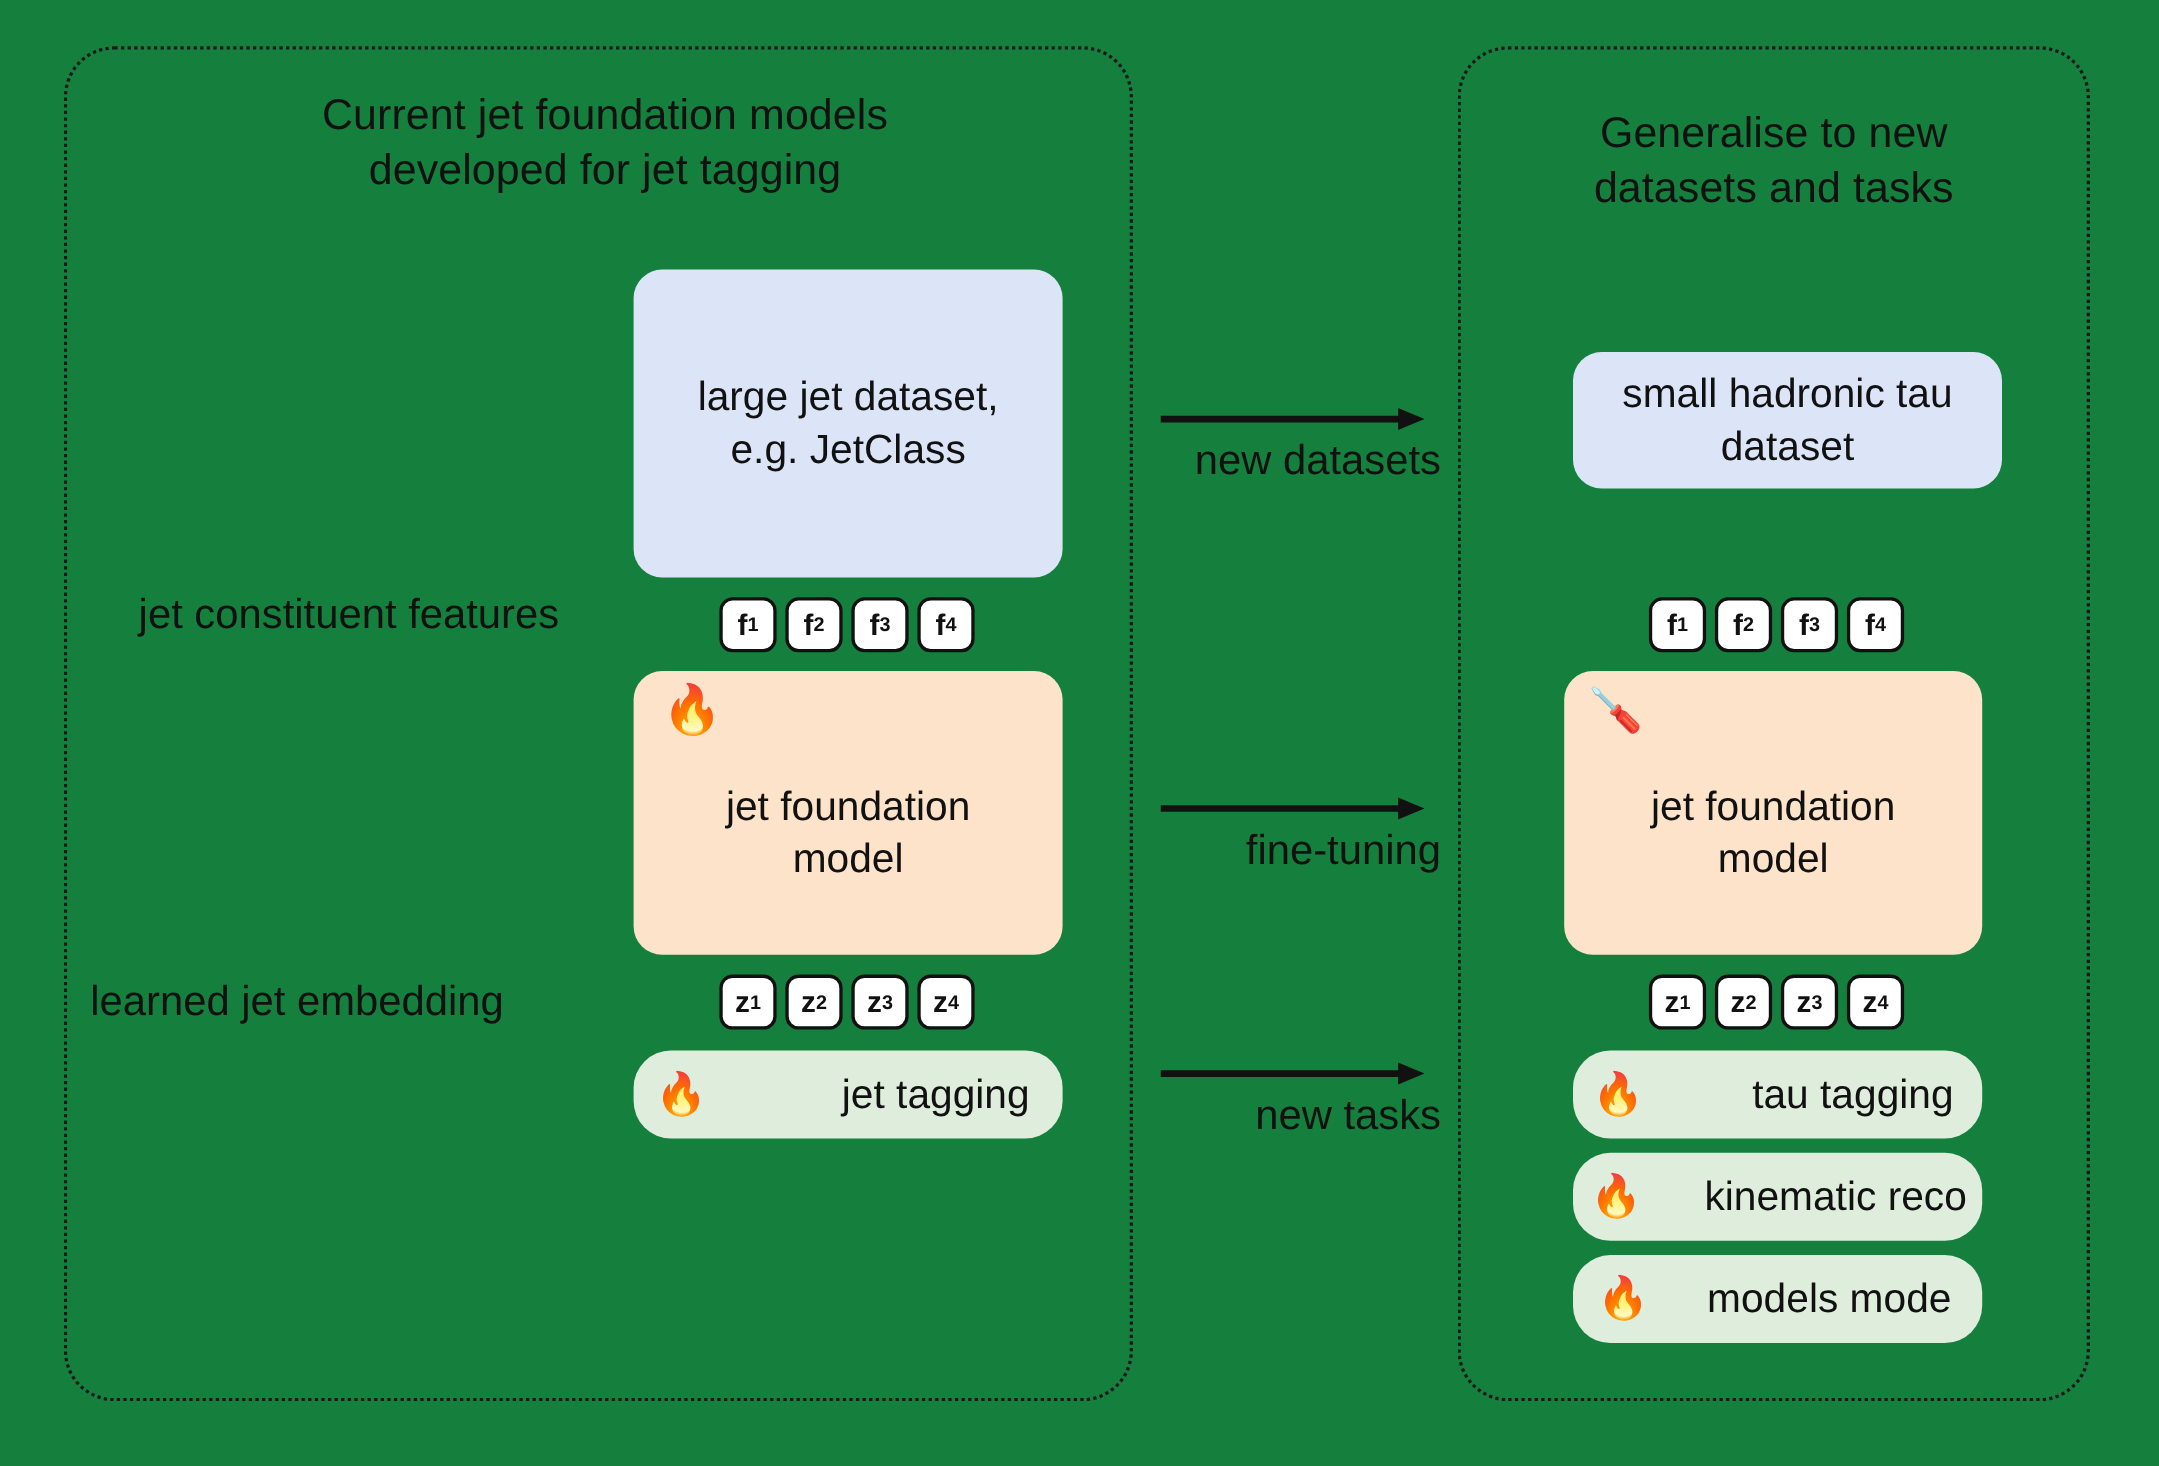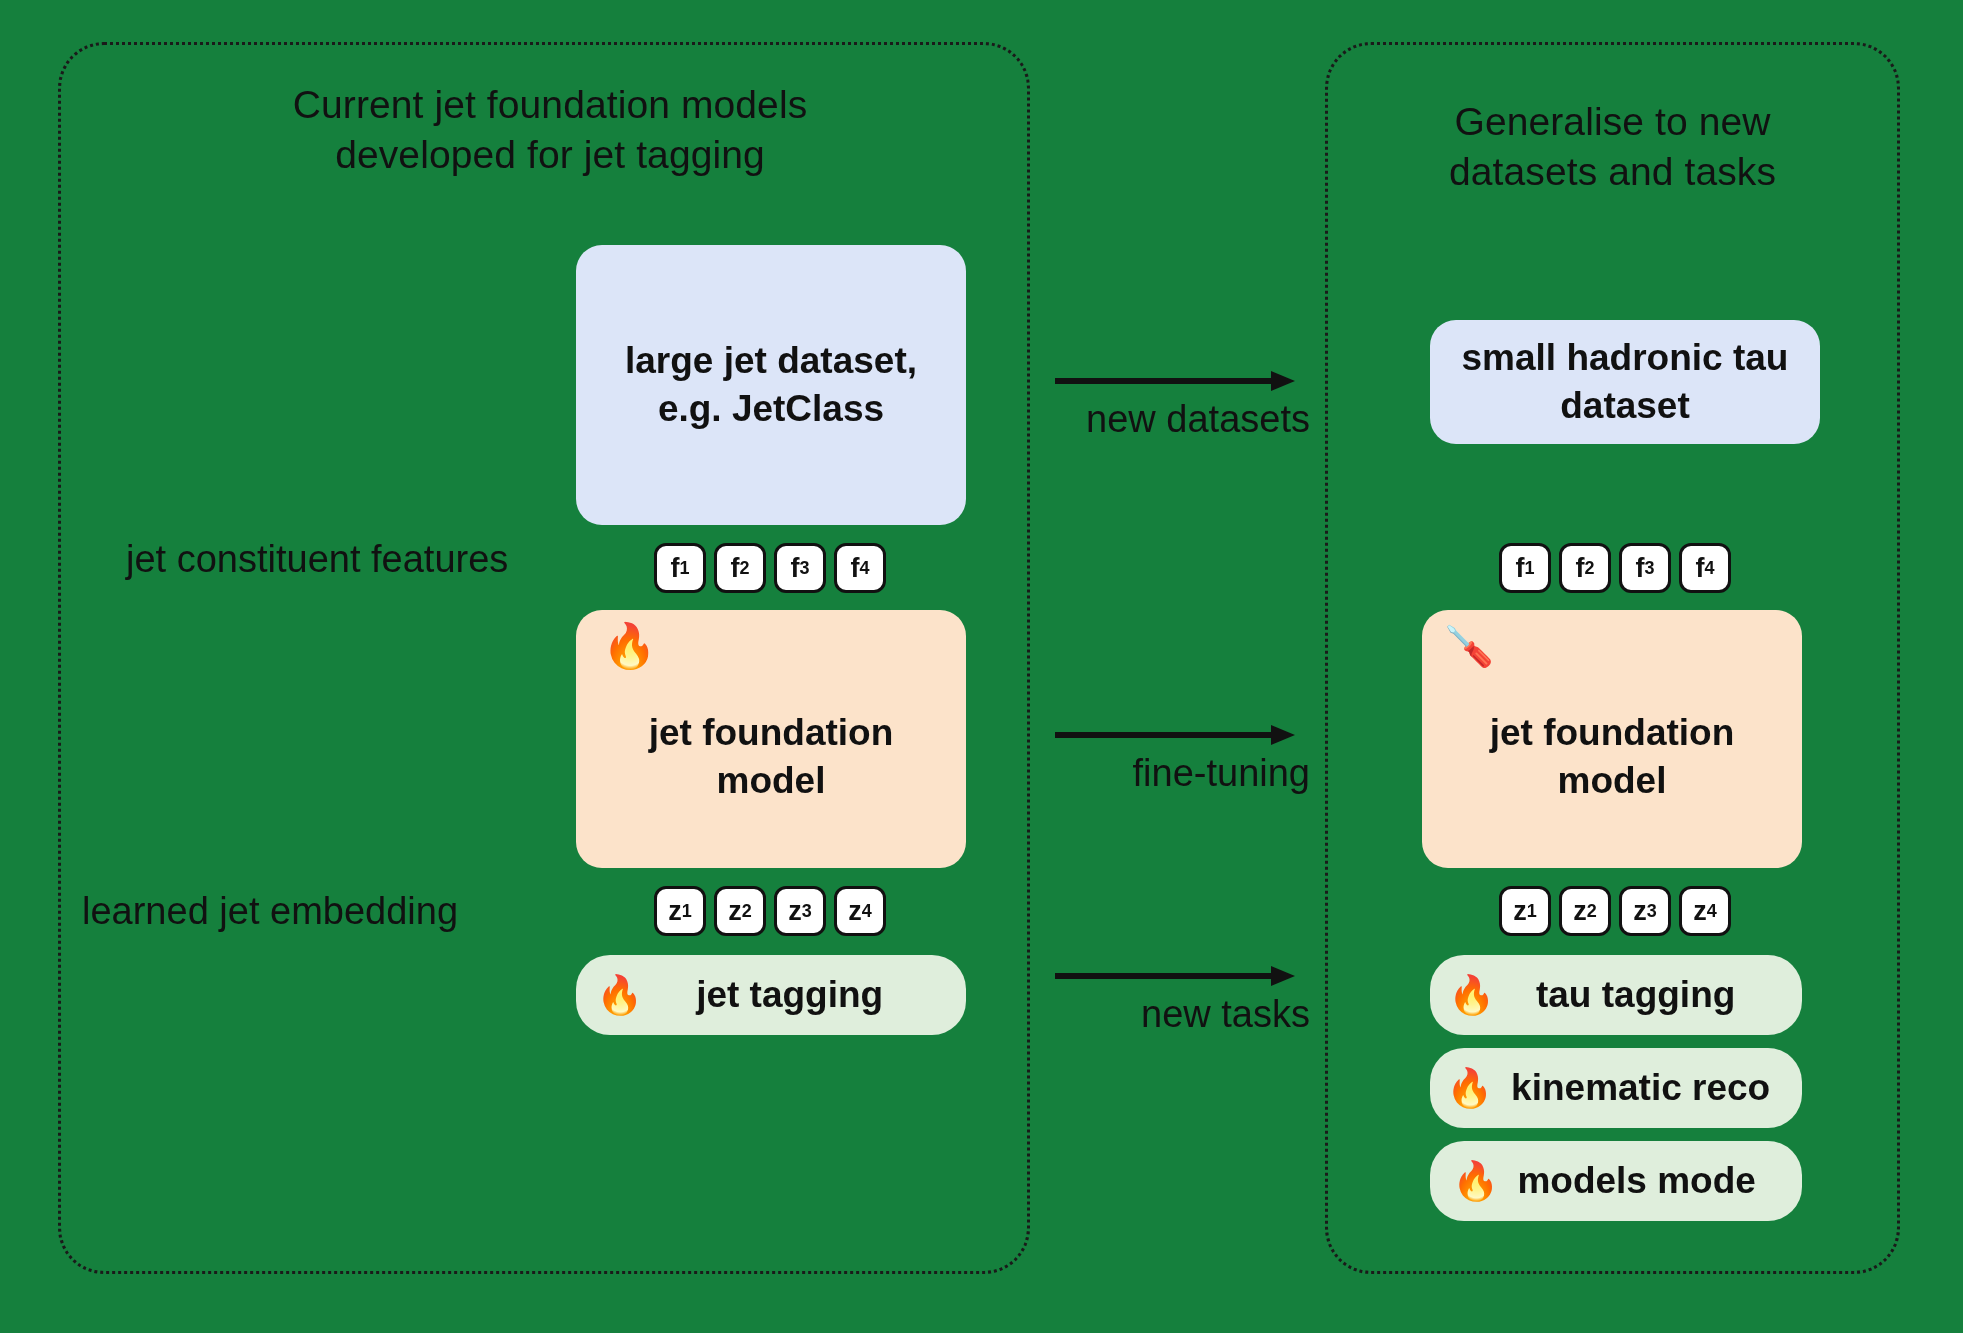"large jet dataset," .cbox { font-weight: bold -> none }
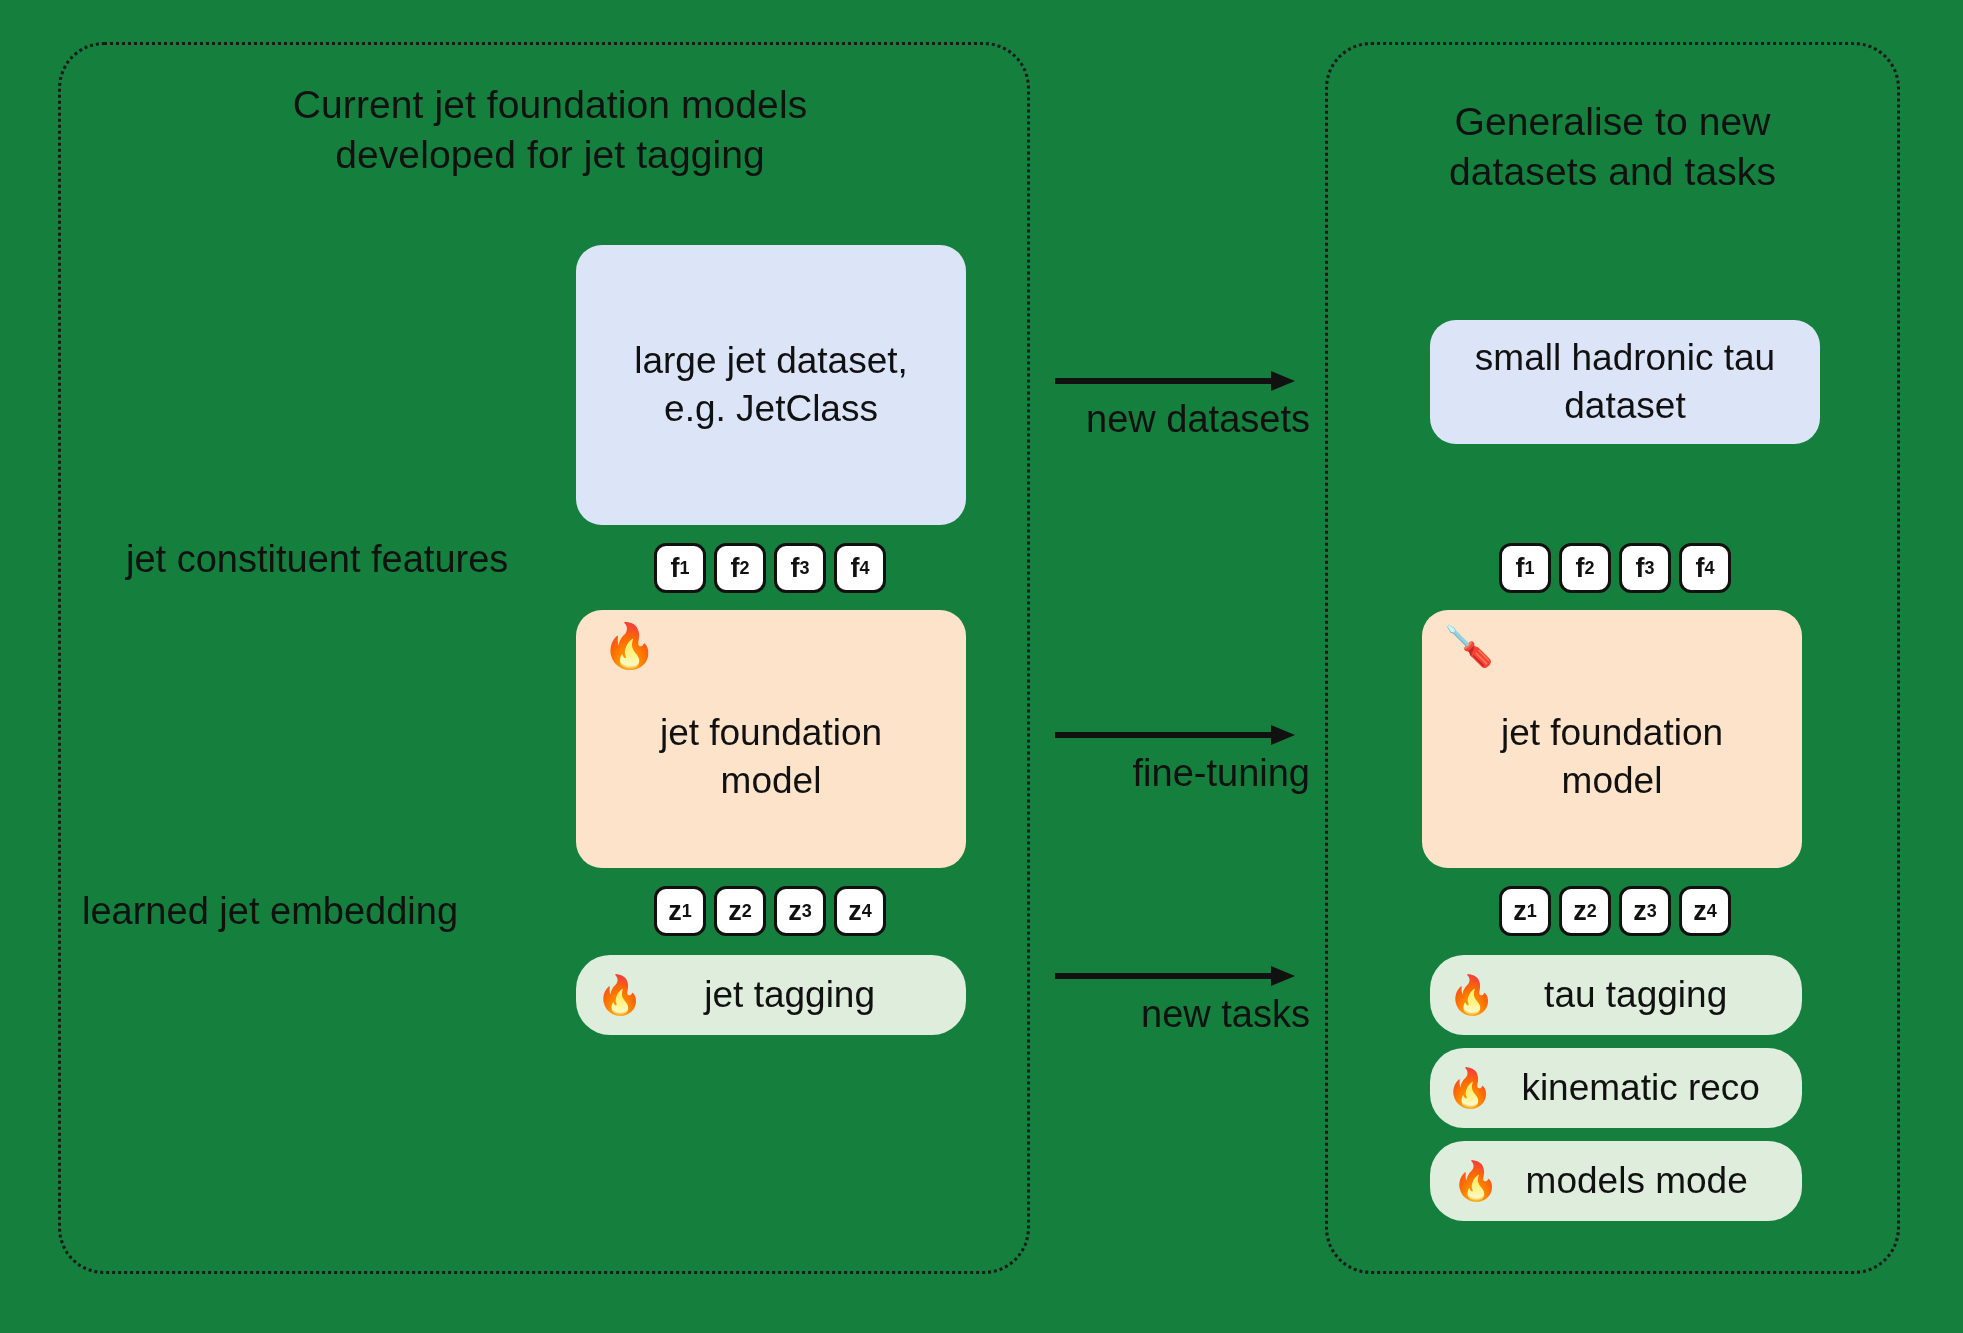"jet tagging" .task-text { text-align: center -> right }
